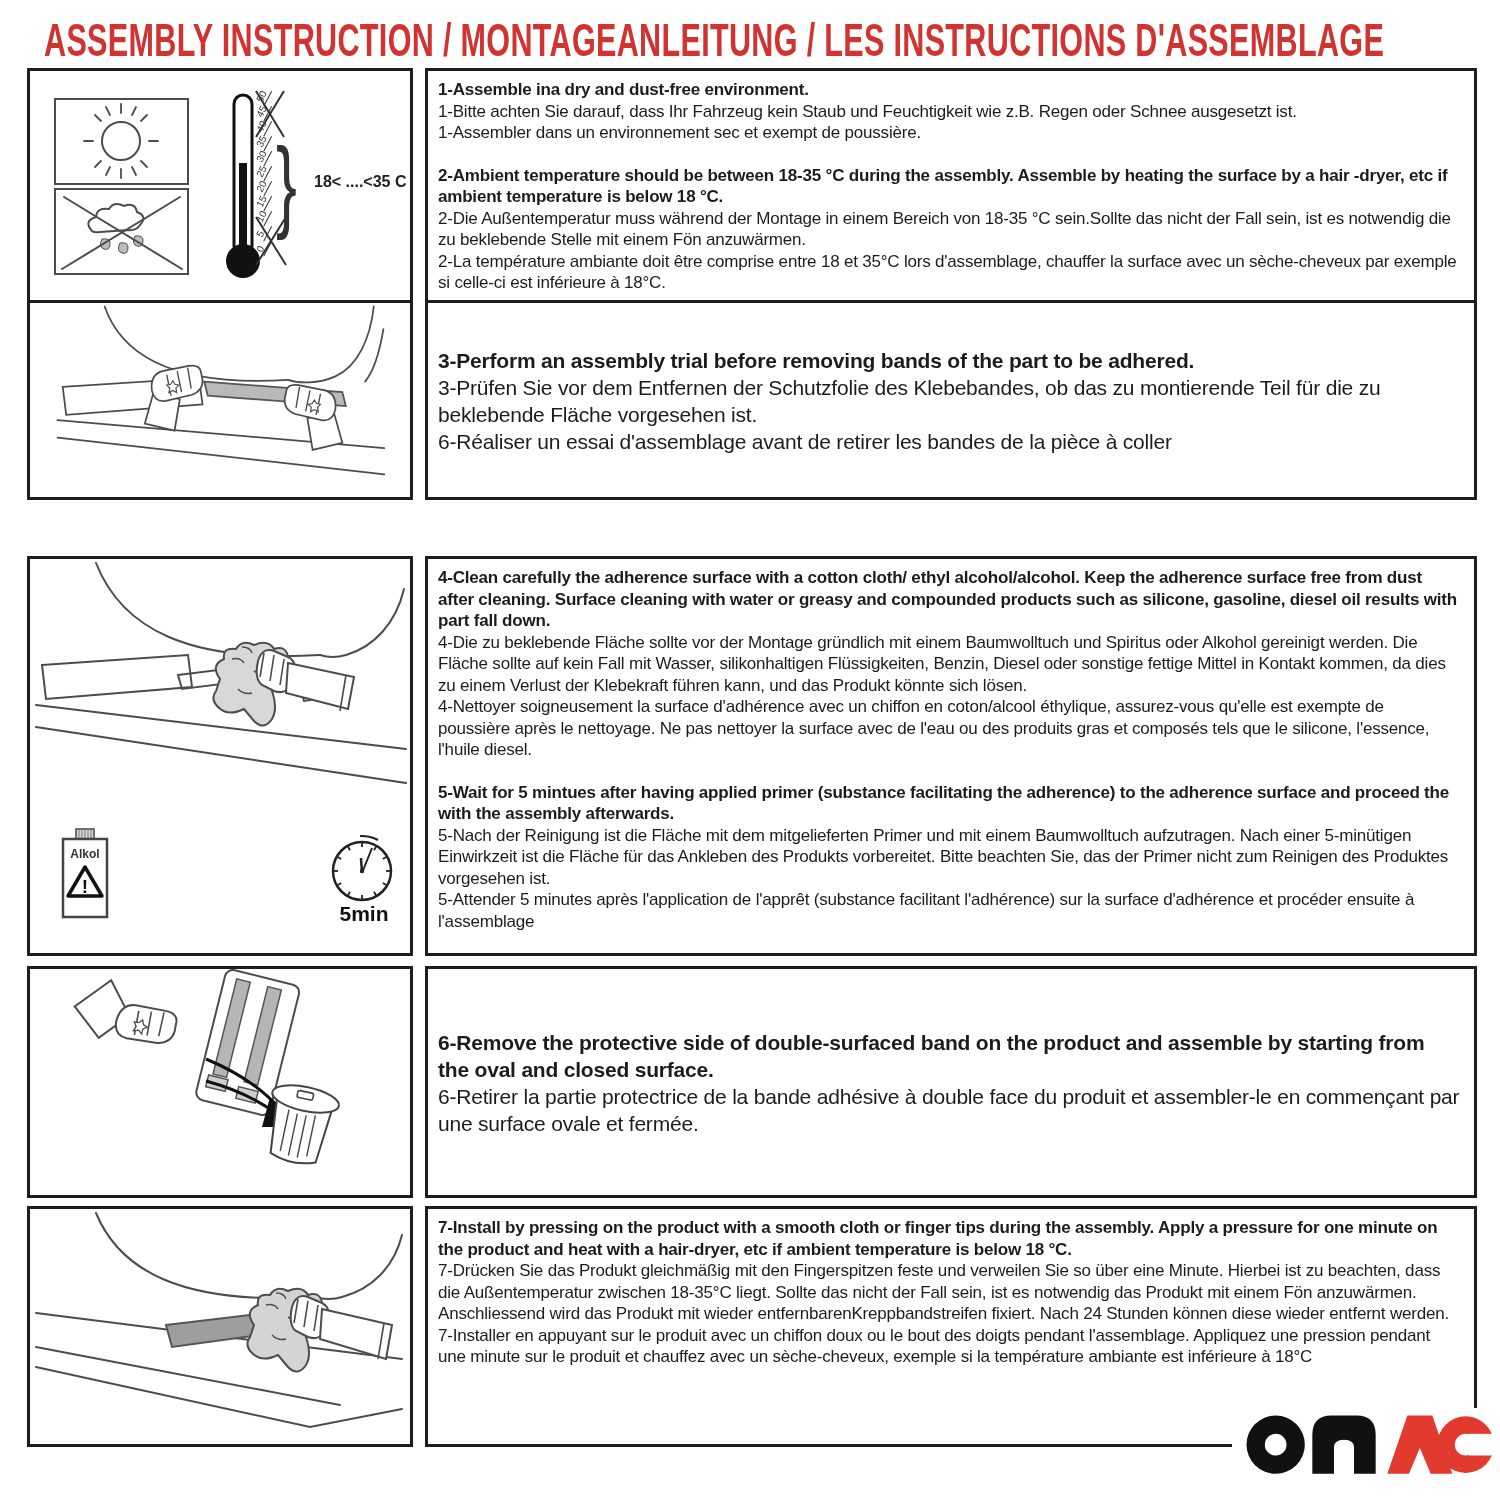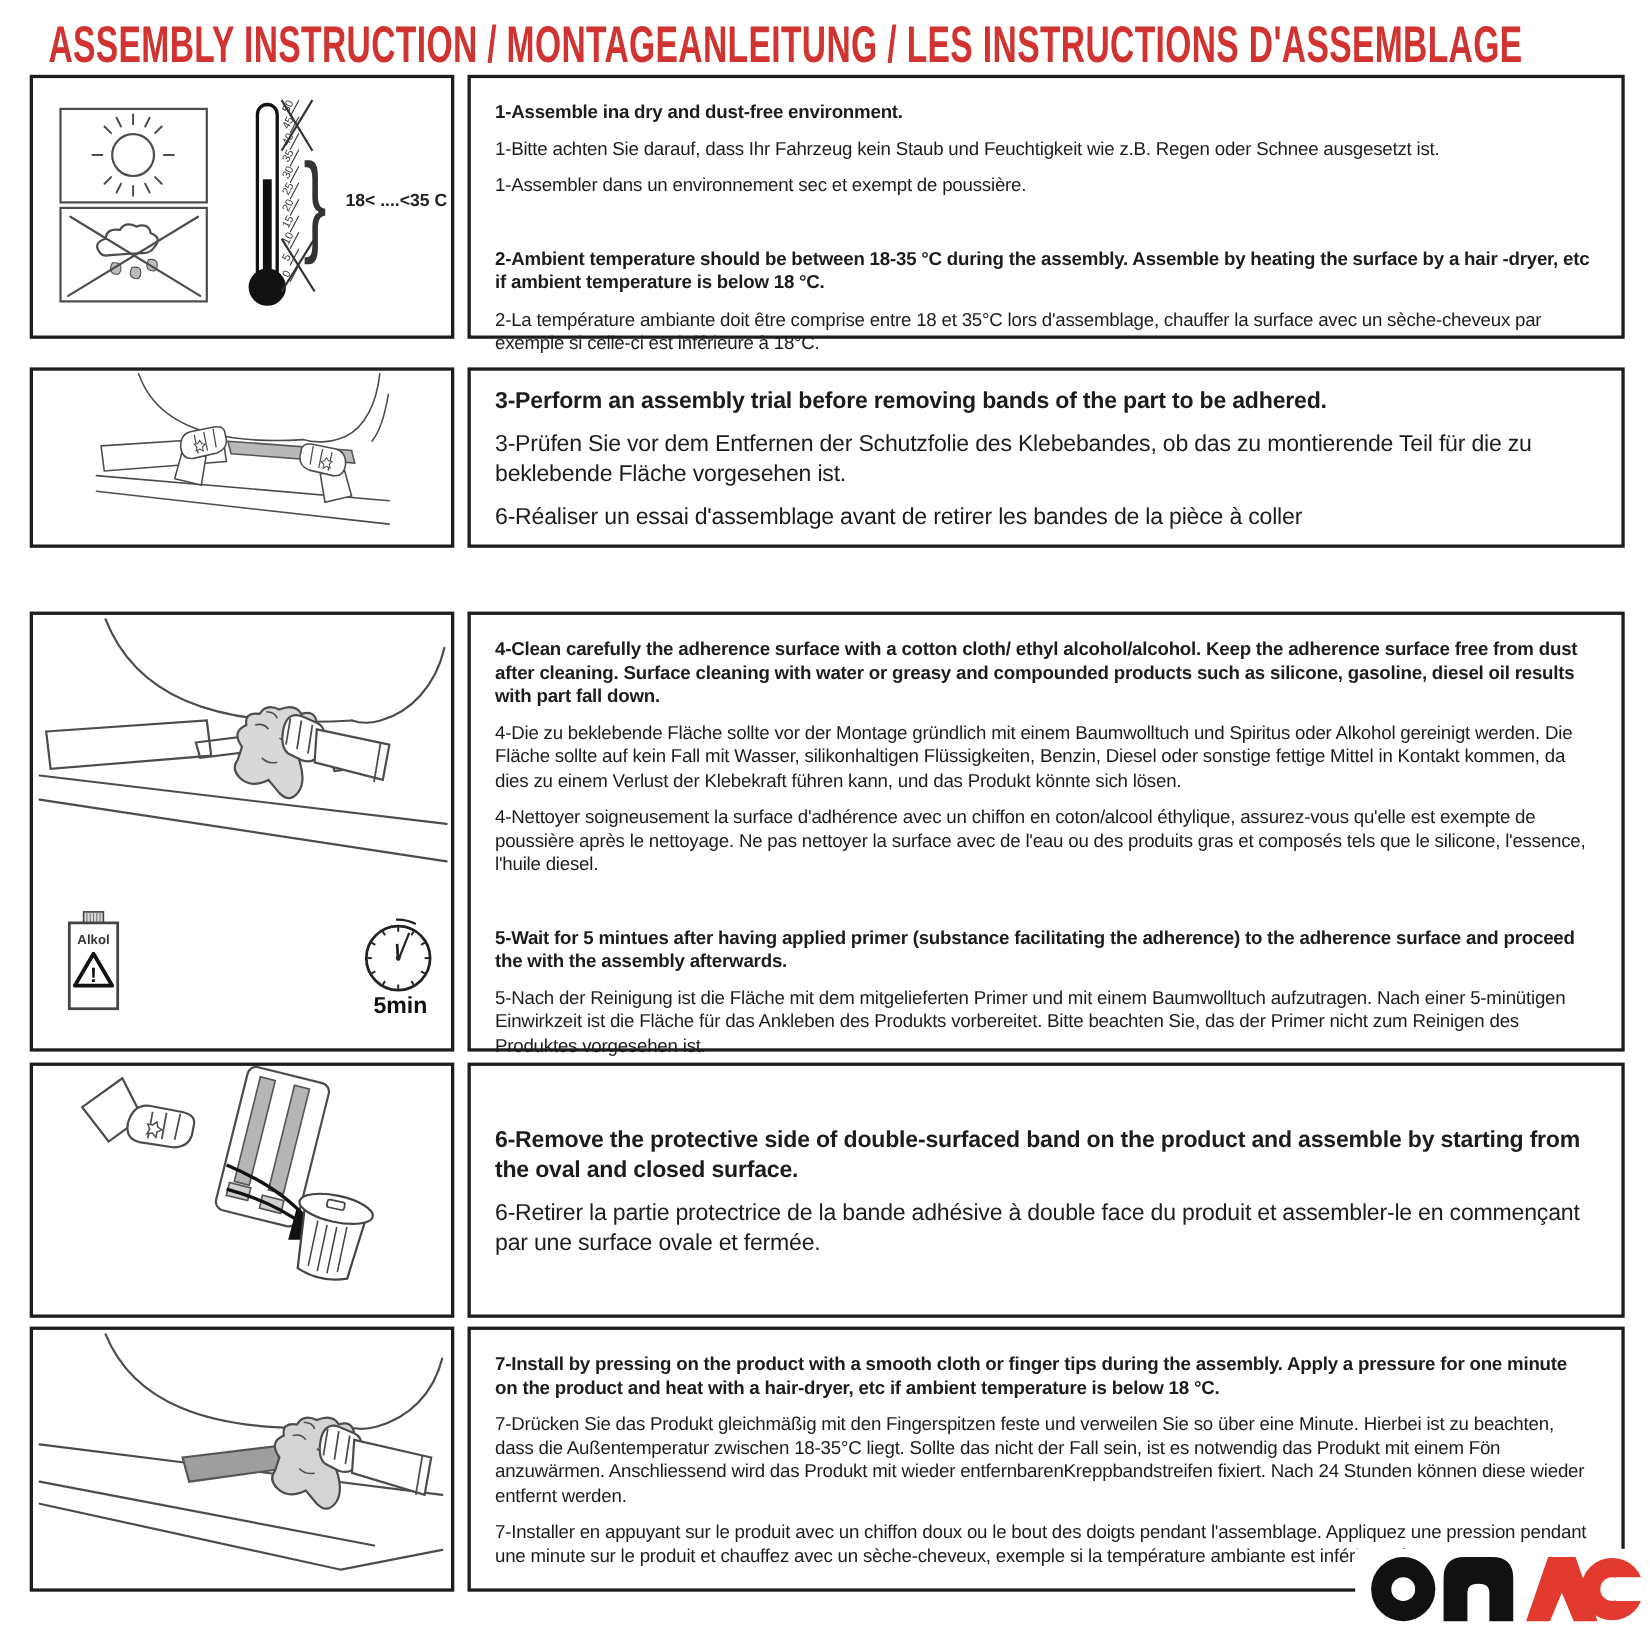"1-Assemble ina dry and dust-free" .txt p { margin: 12px -> 0 }
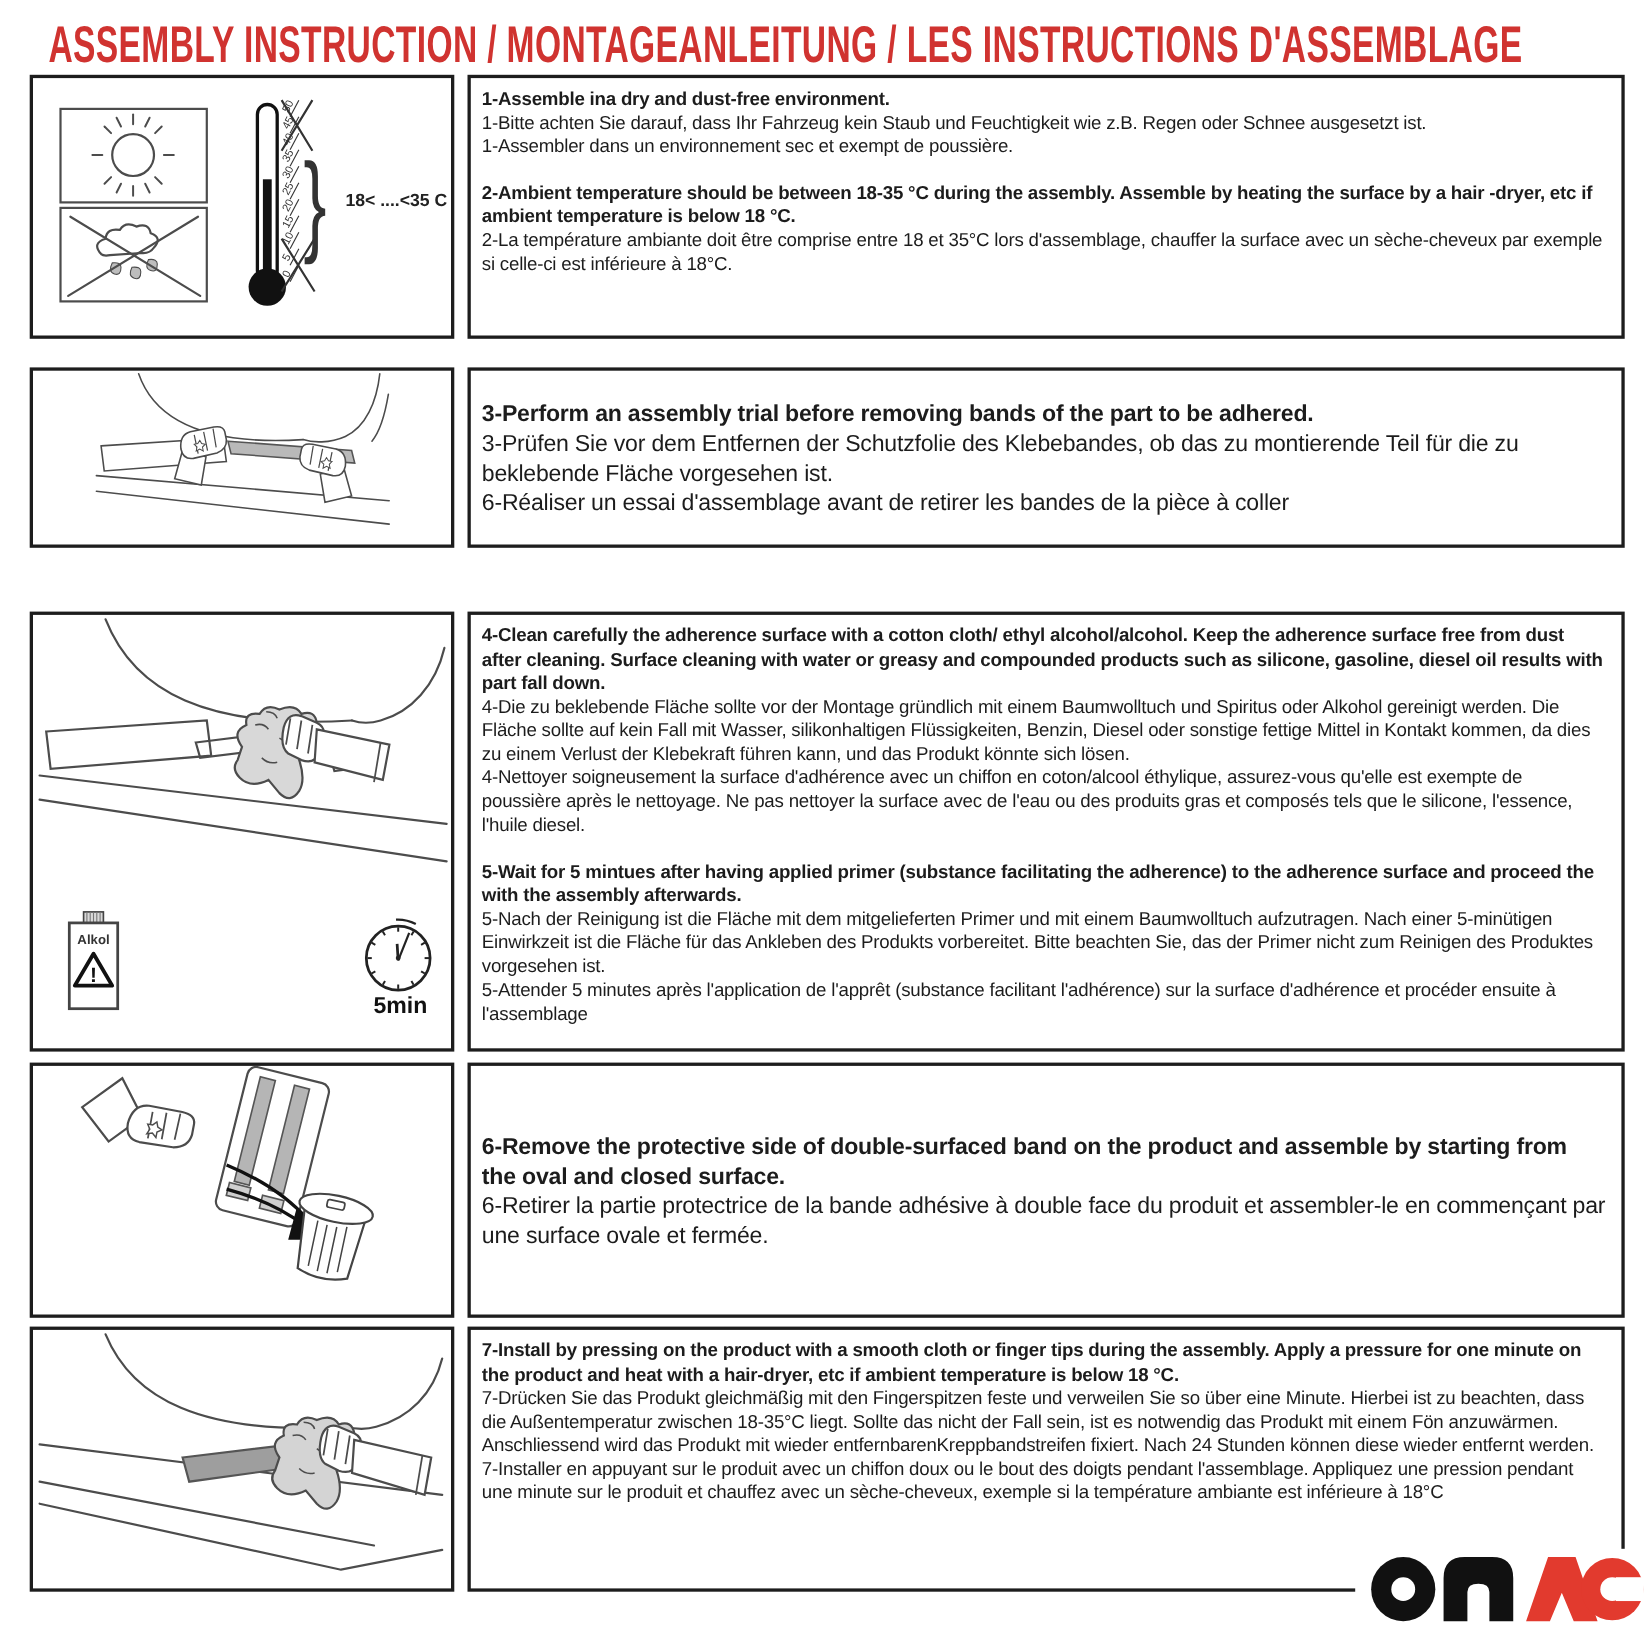"2-Die Außentemperatur muss während der" p { html: none -> <p>2-Die Außentemperatur muss während der Montage in einem Bereich von 18-35 °C sein.Sollte das nicht der Fall sein, ist es notwendig die zu beklebende Stelle mit einem Fön anzuwärmen.</p> }
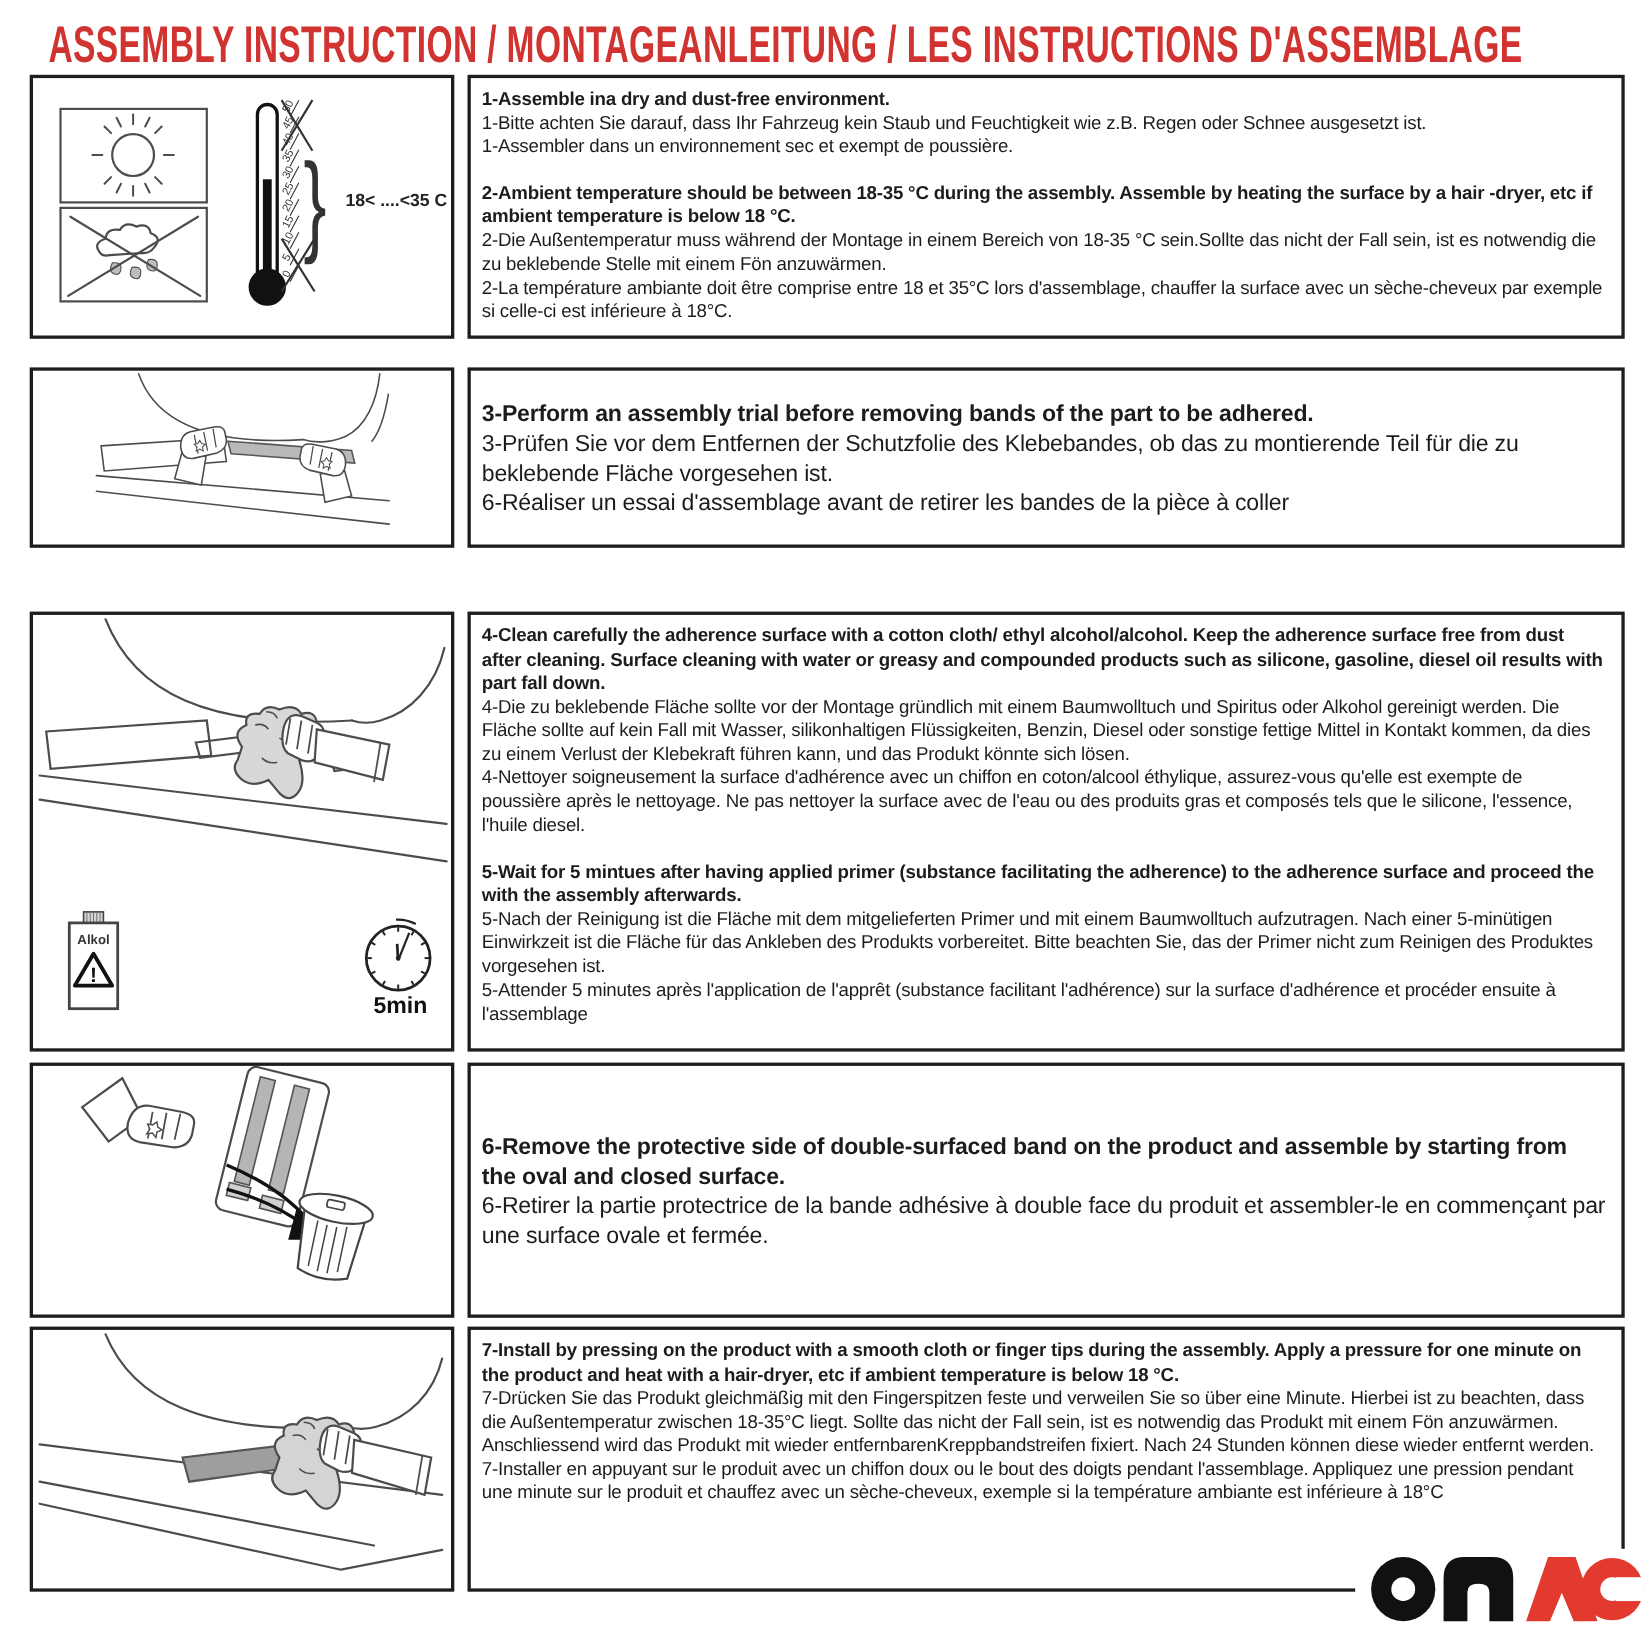"3-Perform an assembly trial before" div.row { height: 164px -> 200px; top: 334px -> 300px }
